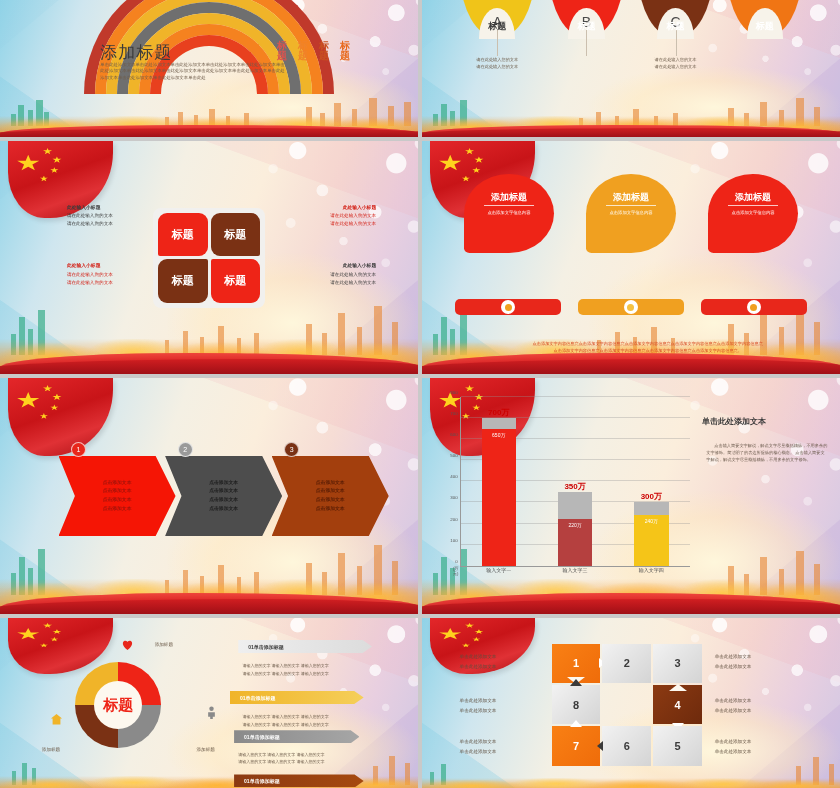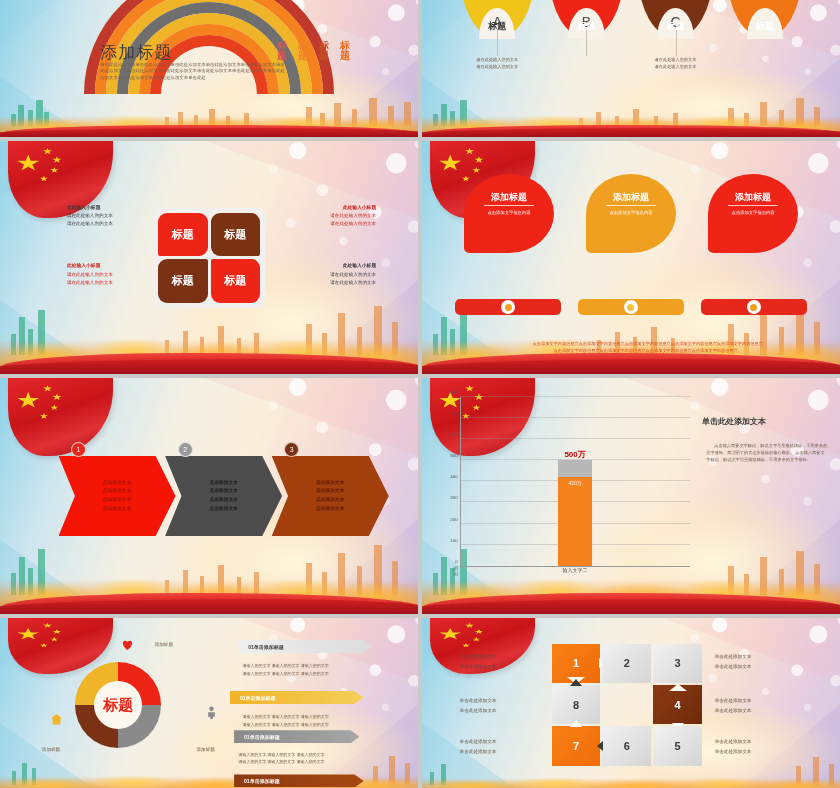"700万" div.colwrap { html: none -> <div> <div>700万</div> <div></div> <div>650万</div> <div>输入文字一</div> </div> }
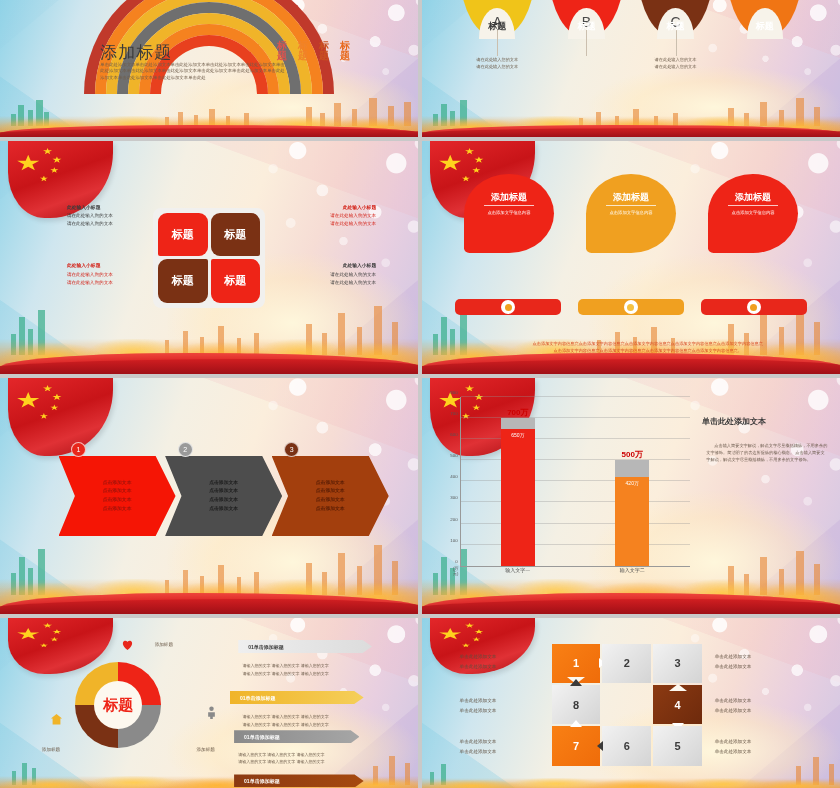"500万" div.colwrap { html: <div> <div>500万</div> <div></div> <div>420万</div> <div>输入文字二</div> </div> -> none }
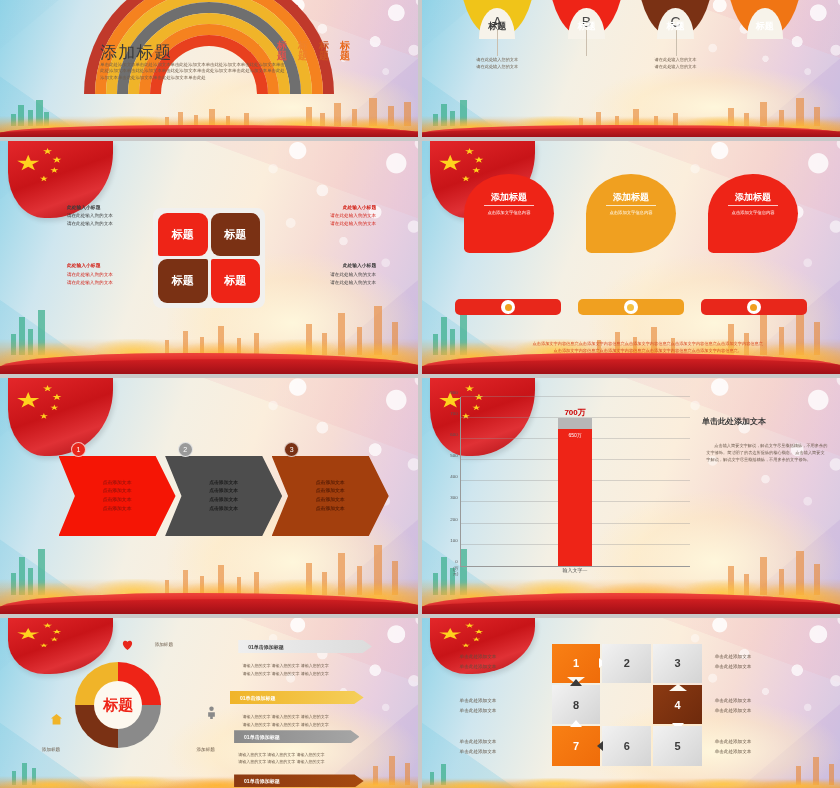"350万" div.colwrap { html: none -> <div> <div>350万</div> <div></div> <div>220万</div> <div>输入文字三</div> </div> }
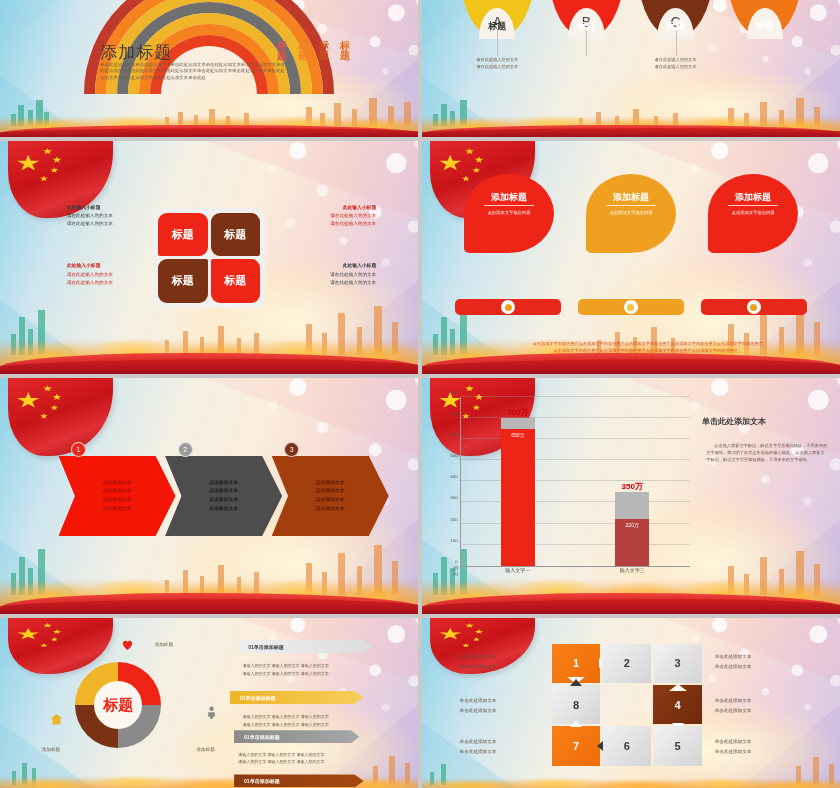"300万" div.colwrap { html: none -> <div> <div>300万</div> <div></div> <div>240万</div> <div>输入文字四</div> </div> }
